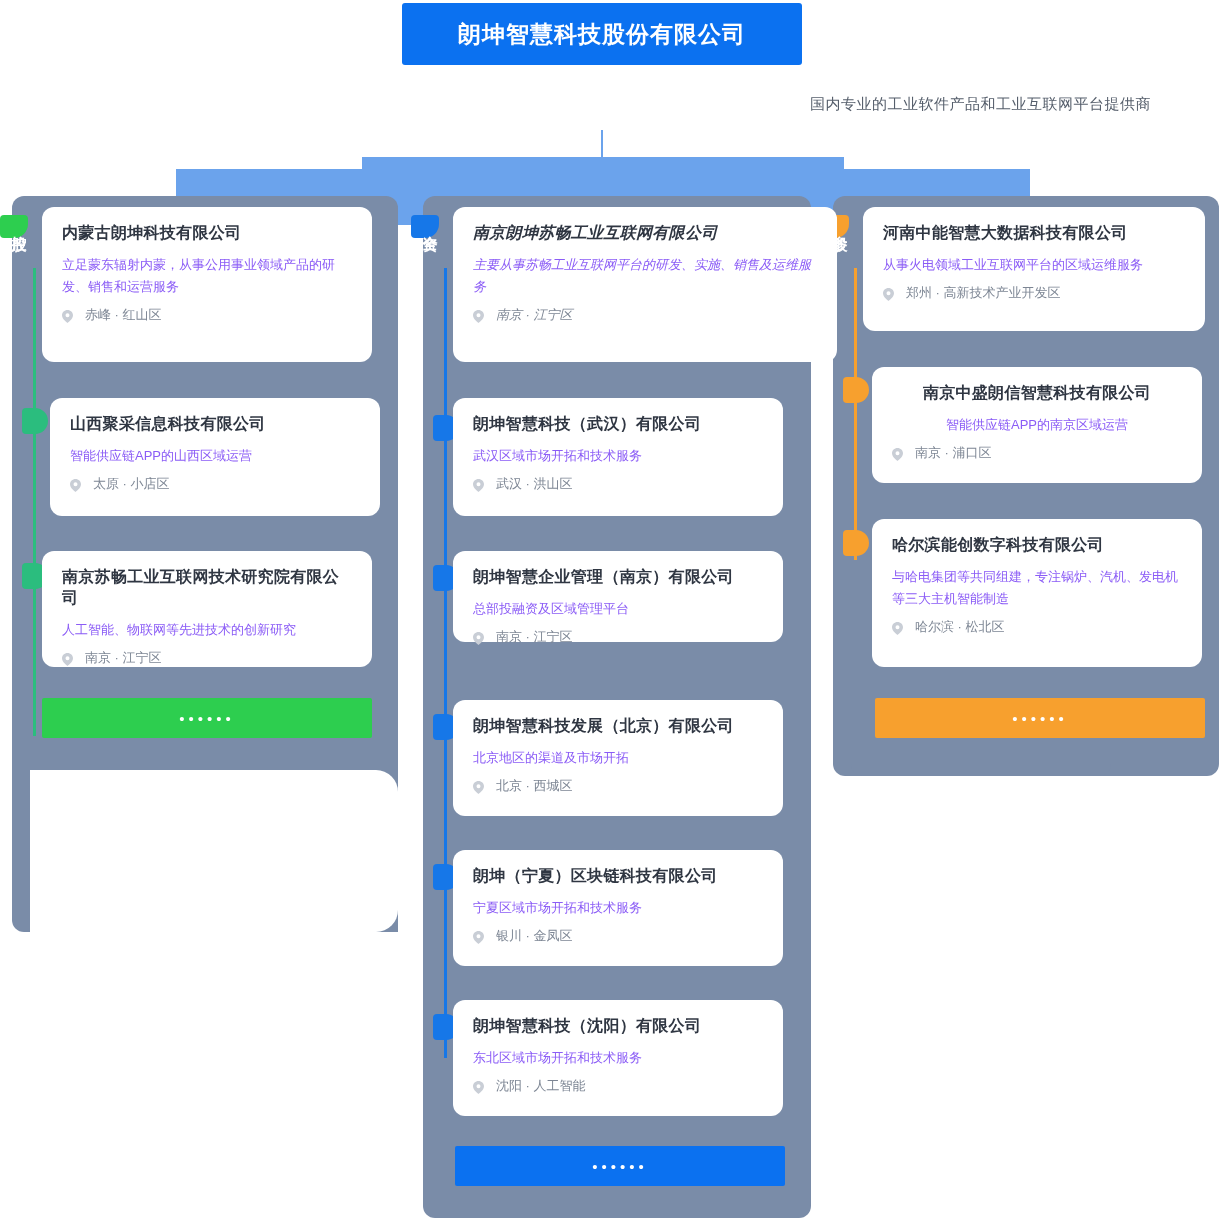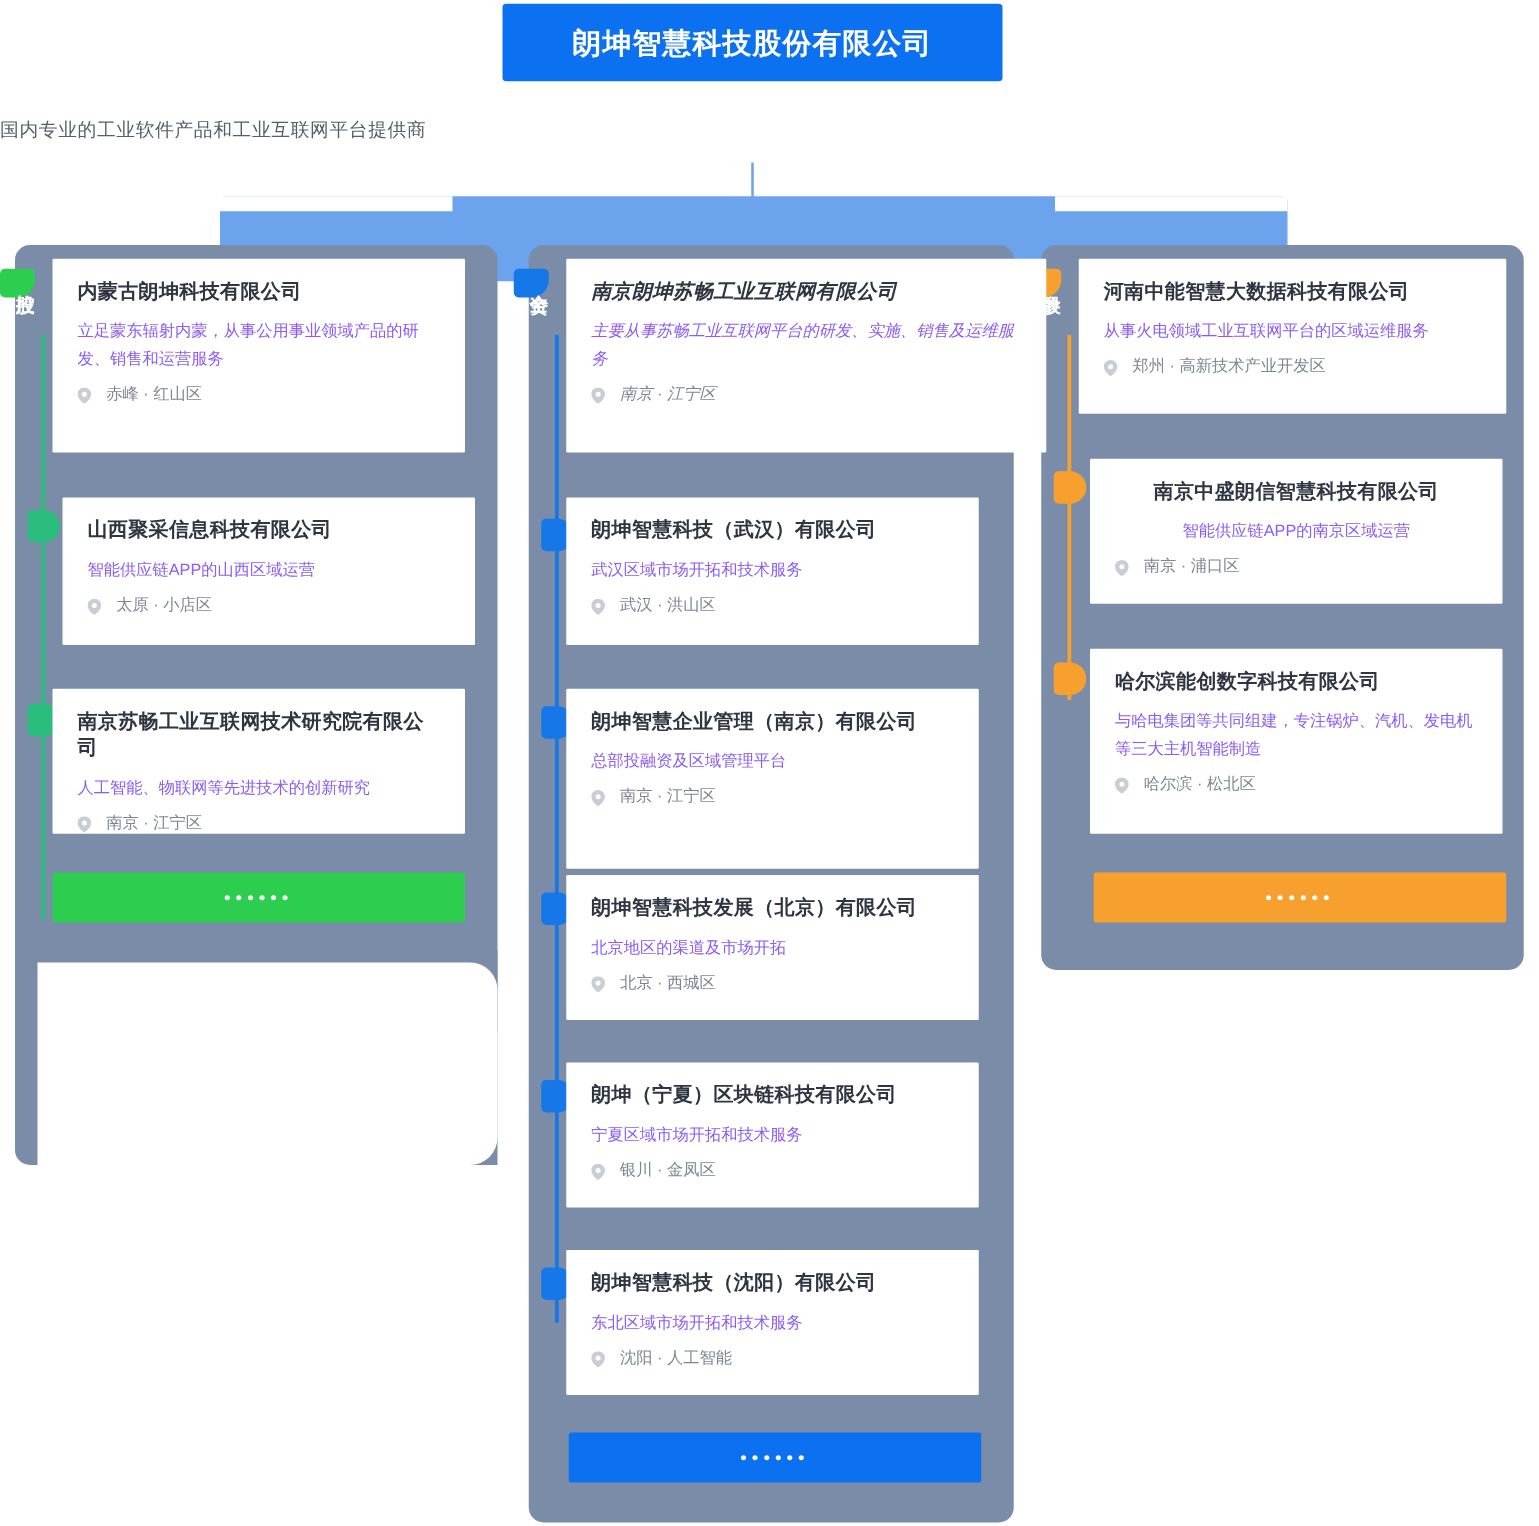"国内专业的工业软件产品和工业互联网平台提供商" .root-sub { text-align: left -> right }
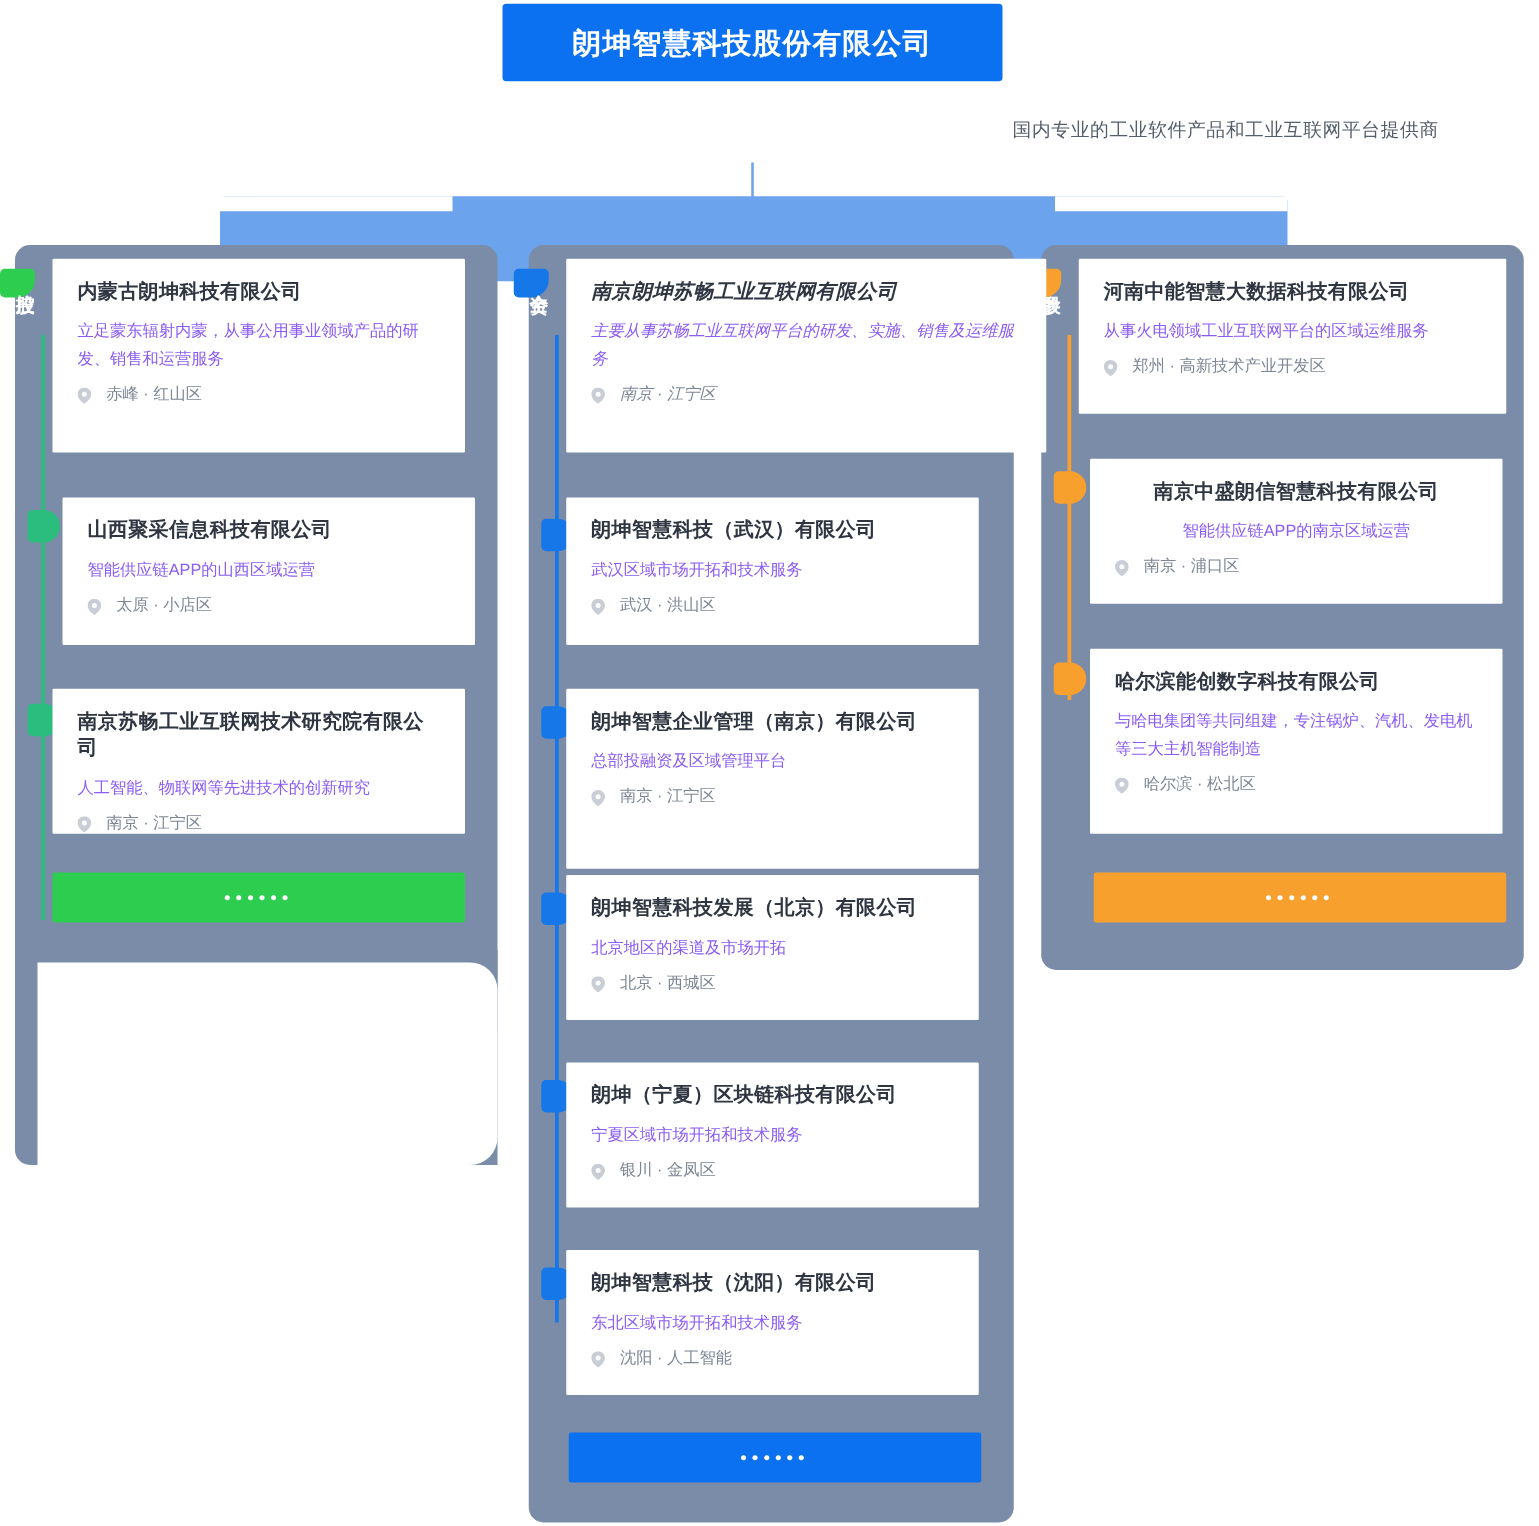"内蒙古朗坤科技有限公司" .card { border-radius: 1px -> 12px }
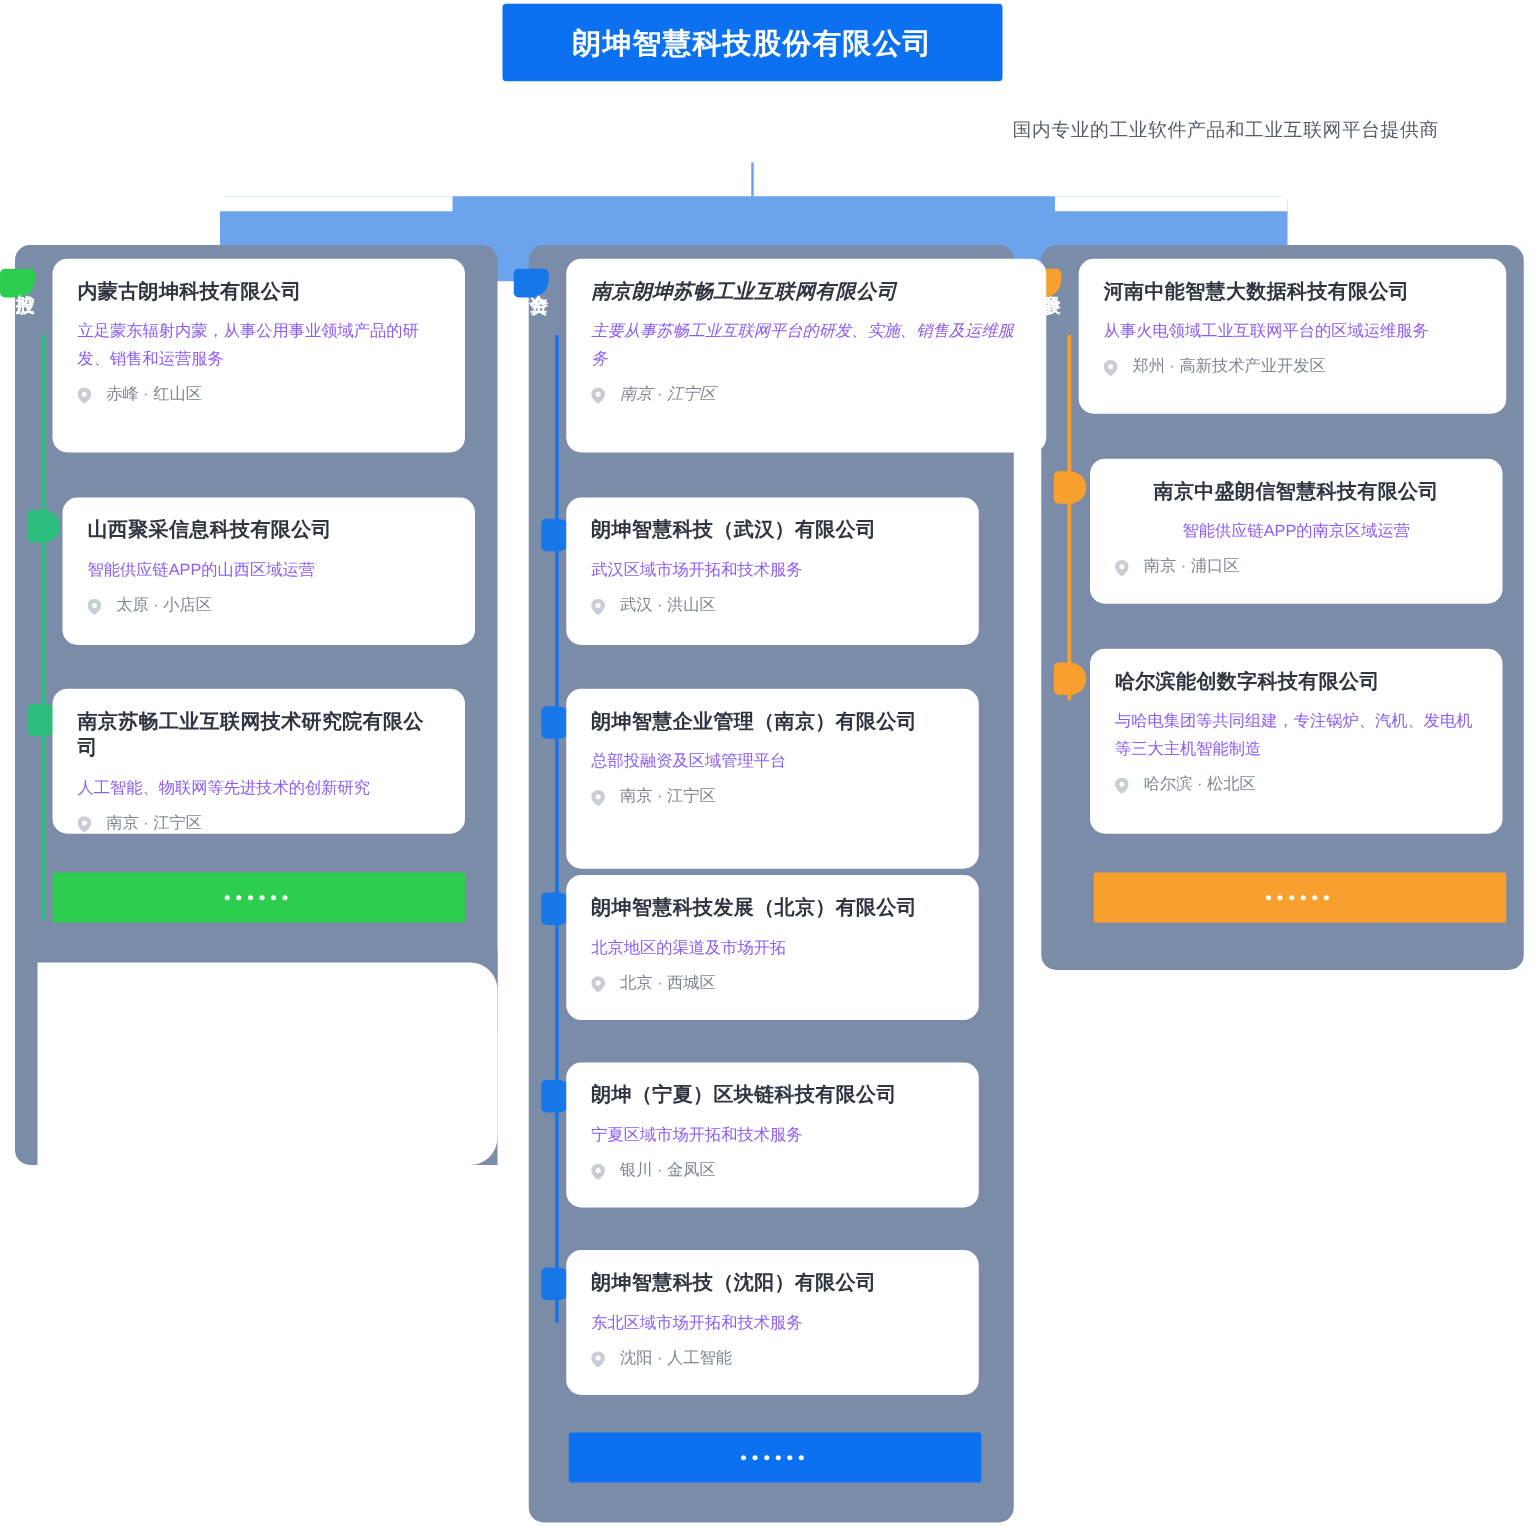"朗坤智慧企业管理（南京）有限公司" div.card { height: 144px -> 91px }
